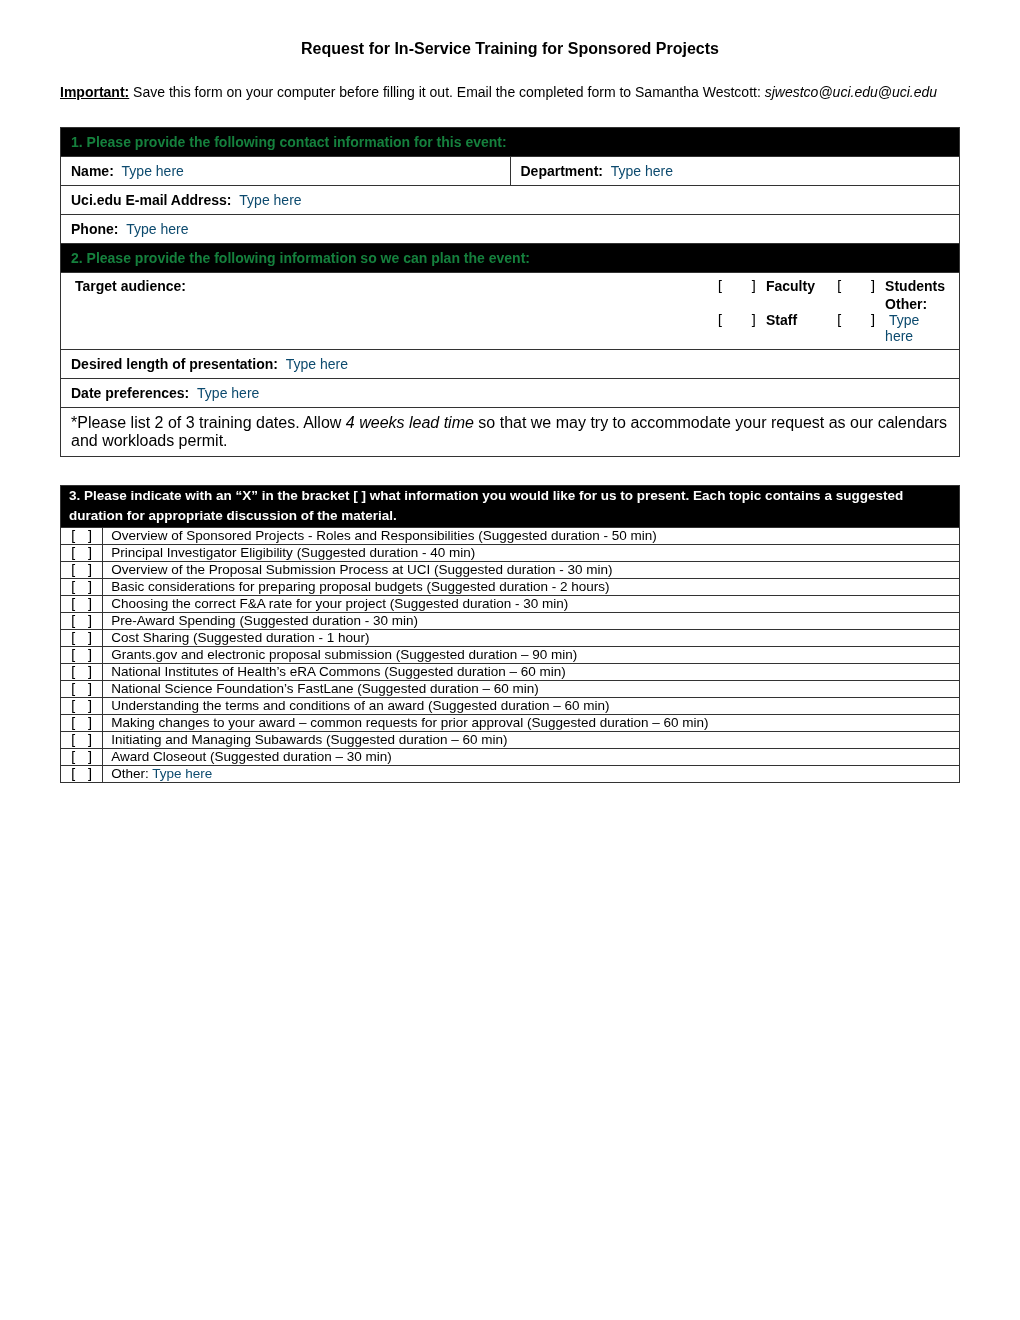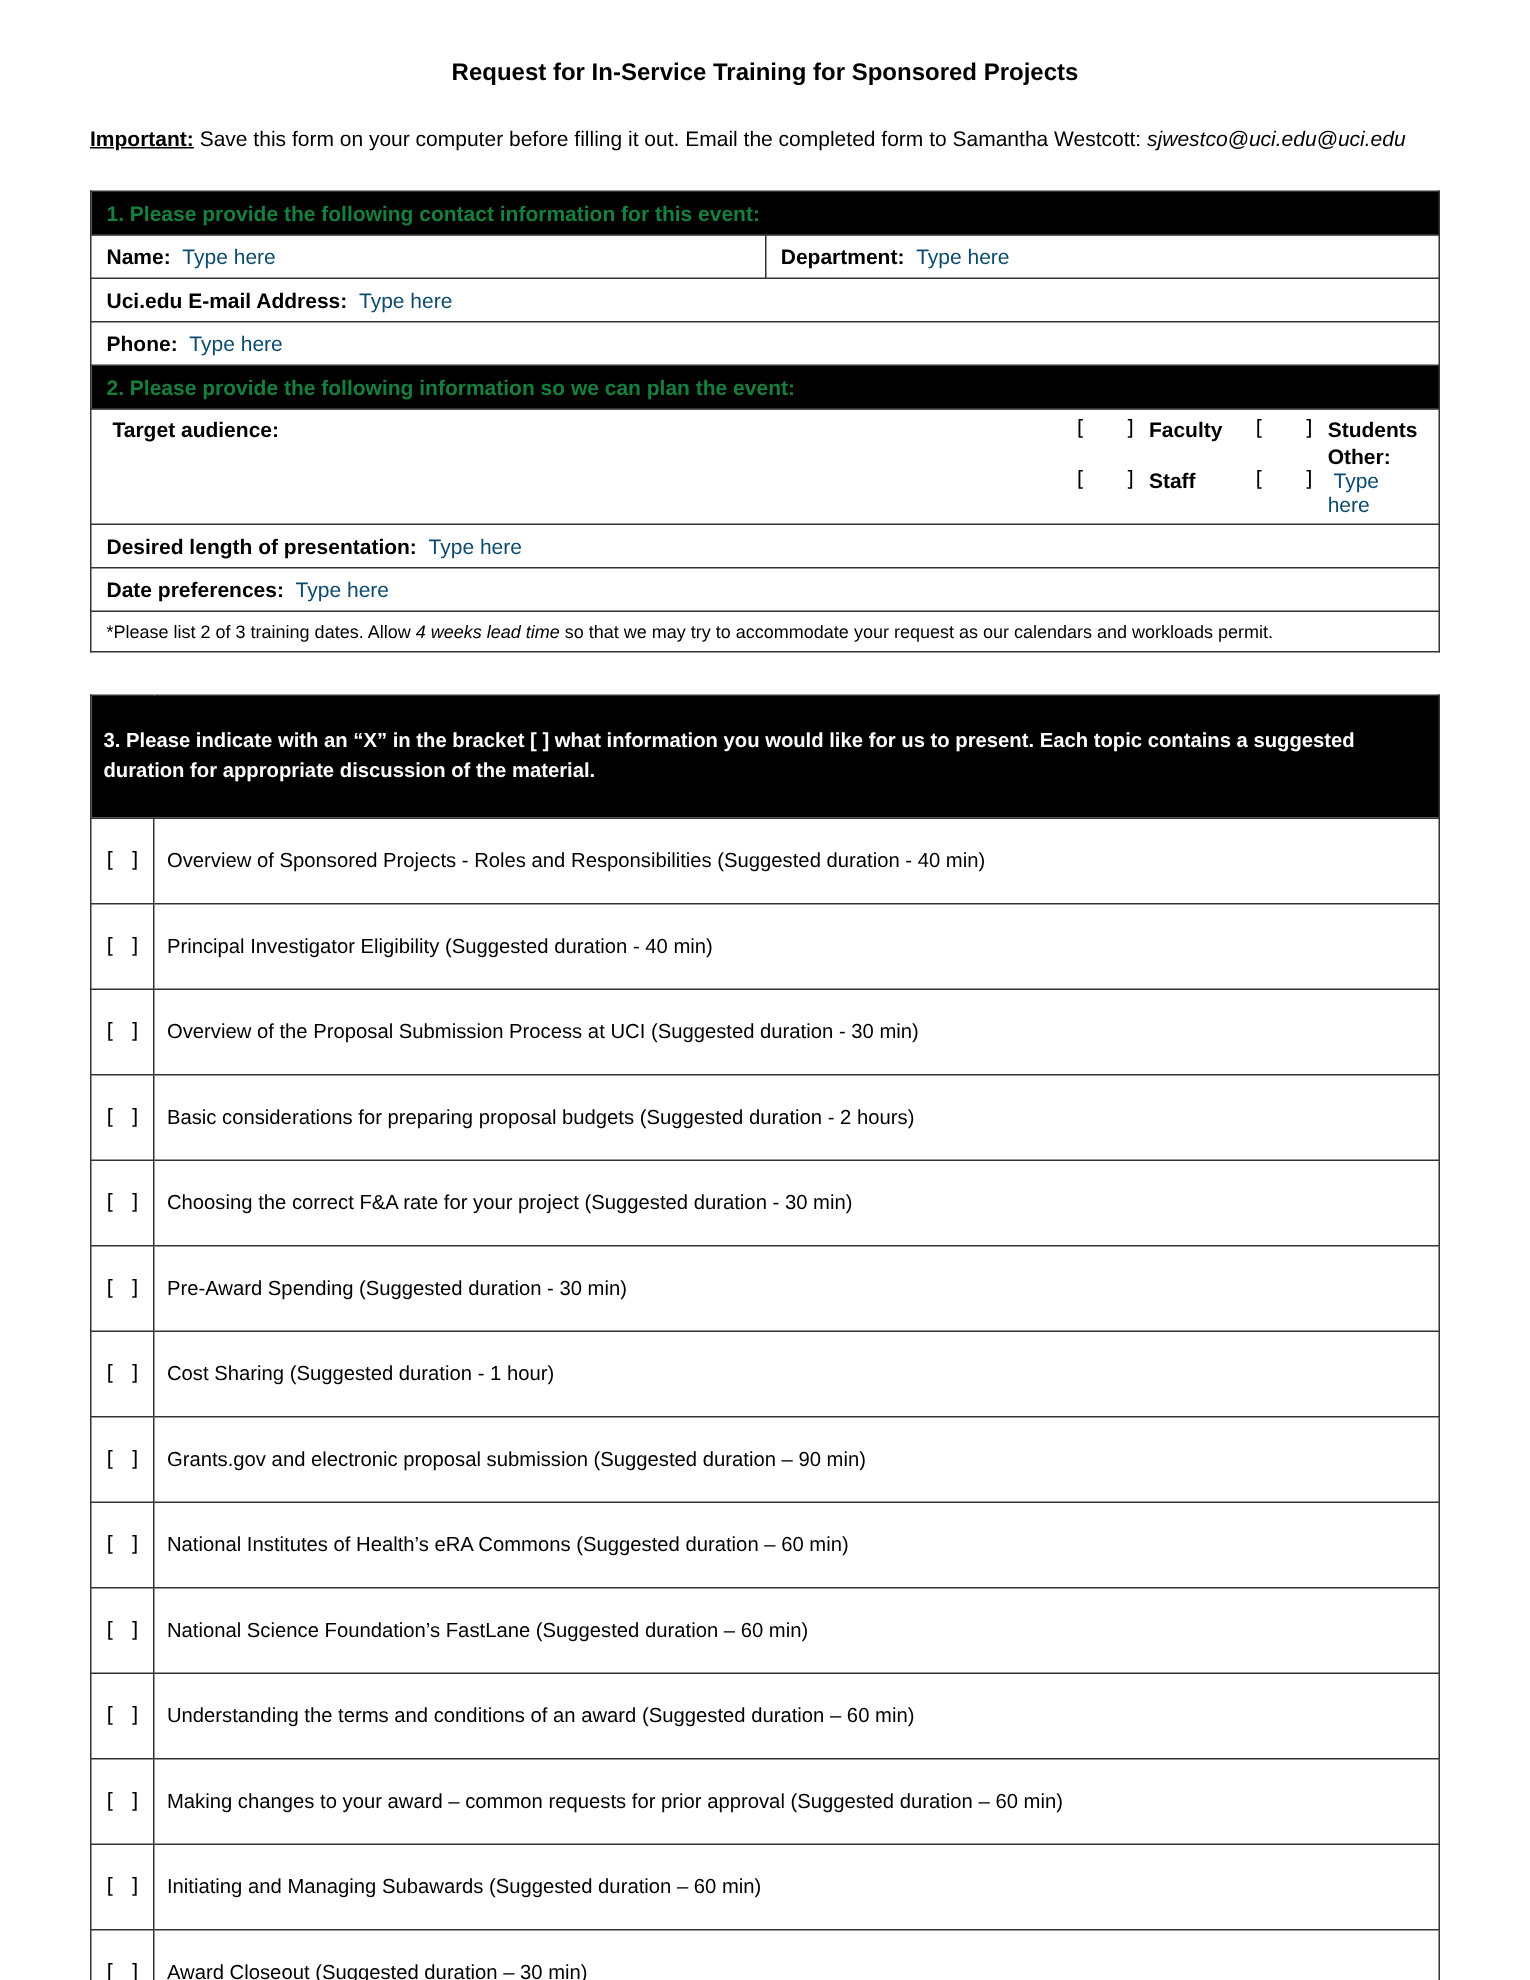"*Please list 2 of 3" .note-text { font-size: 12px -> 16px }
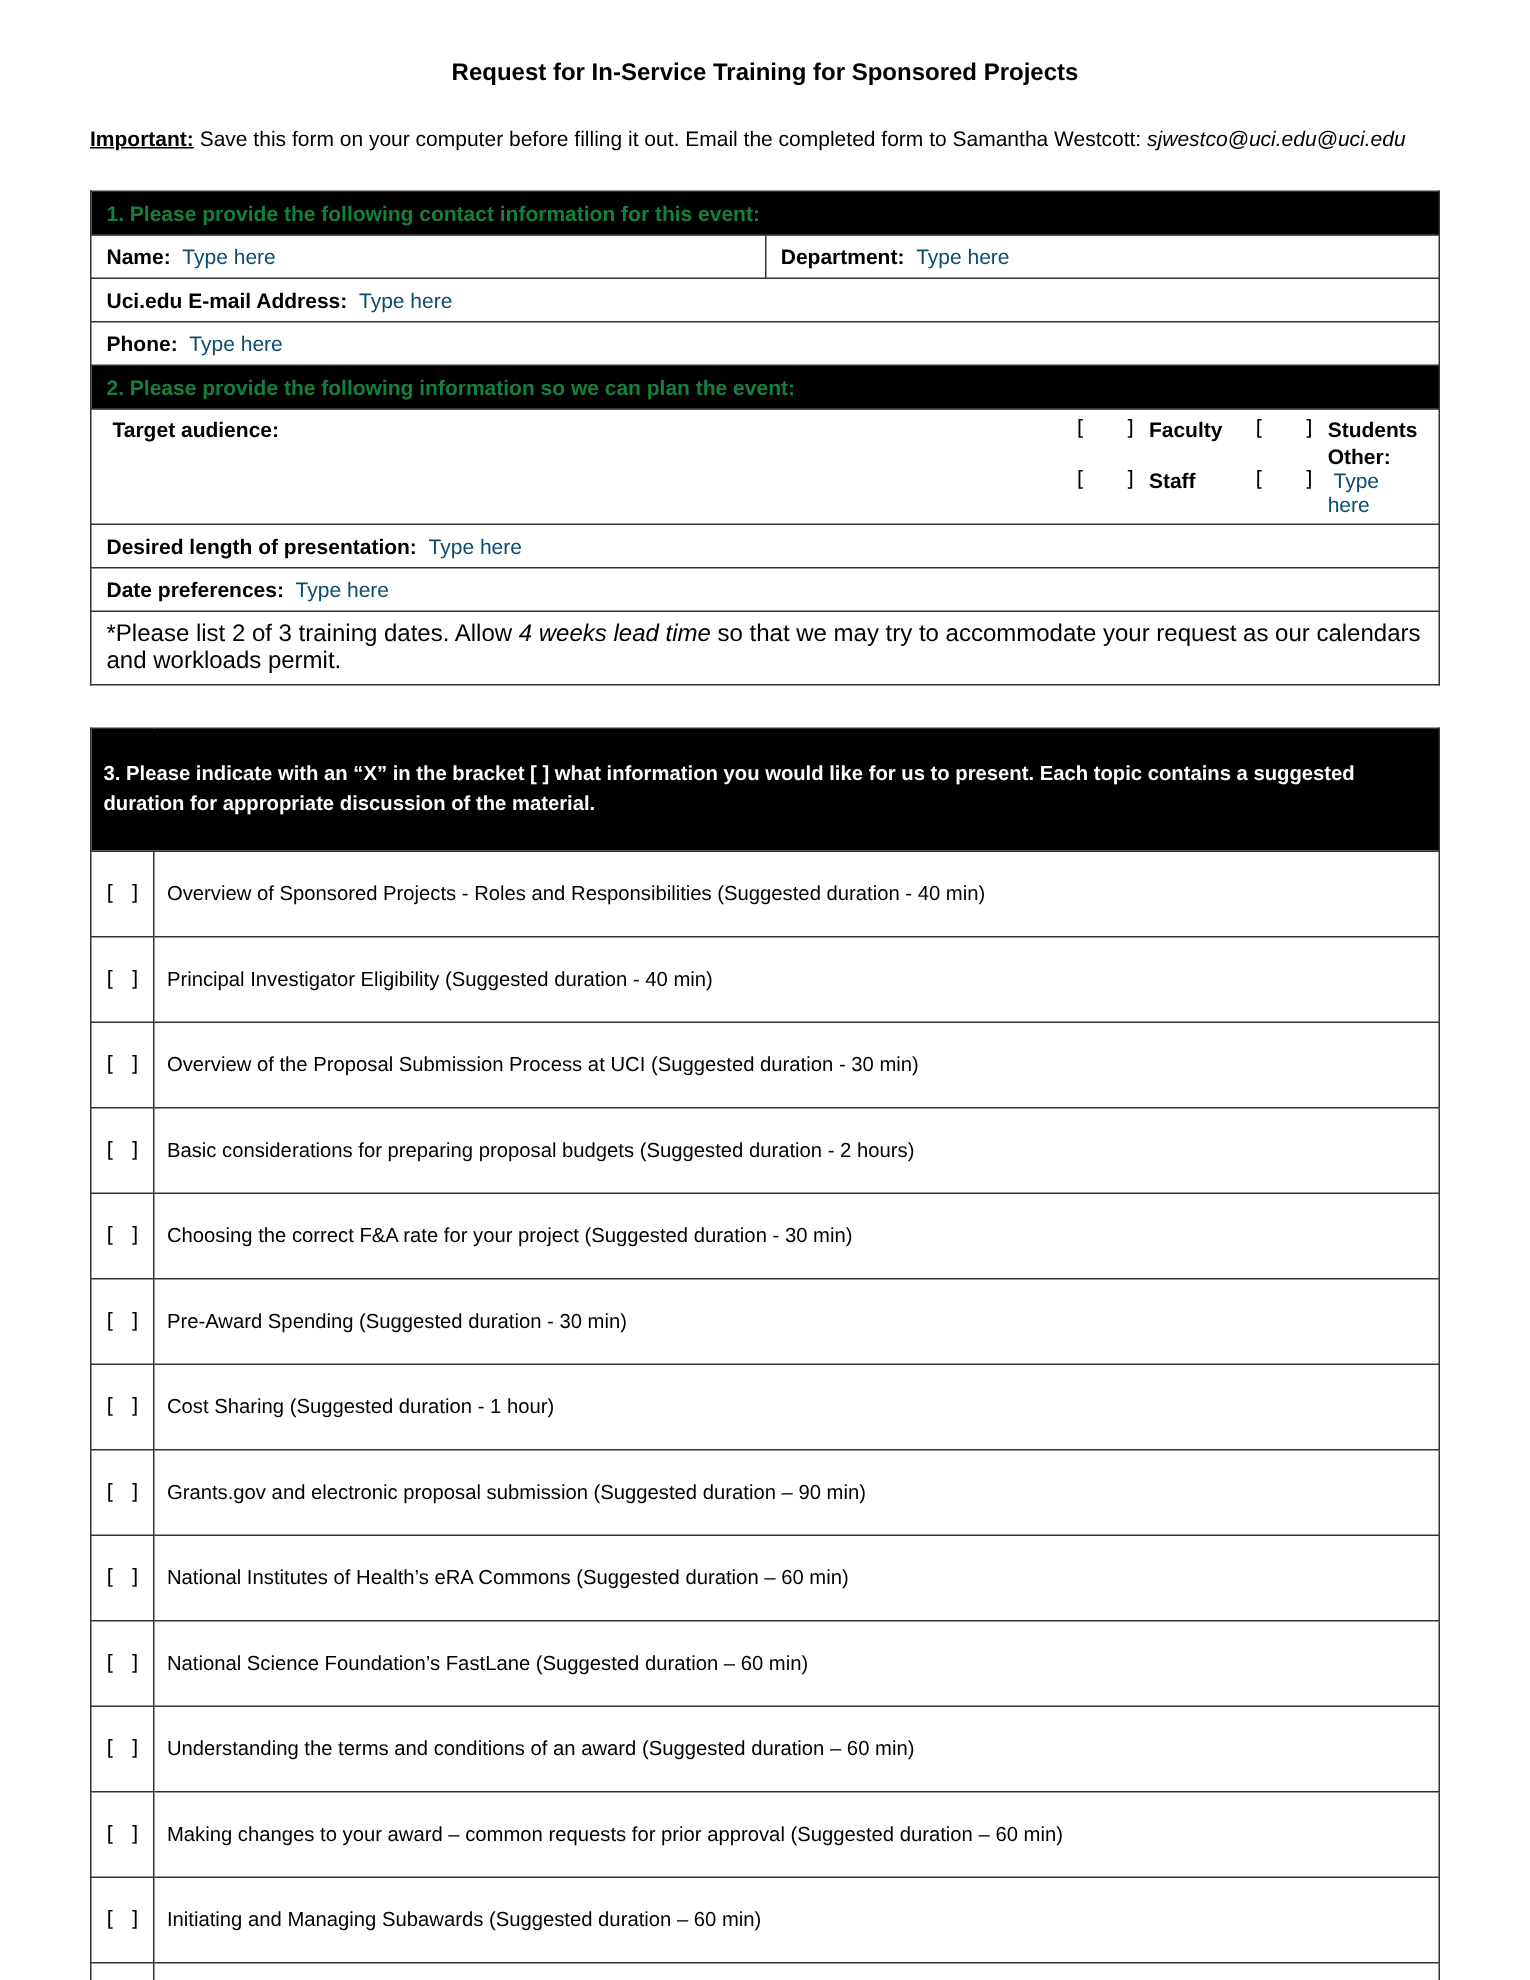"3. Please indicate with an" .section3-table td { padding: 20px 8px -> 0 8px }
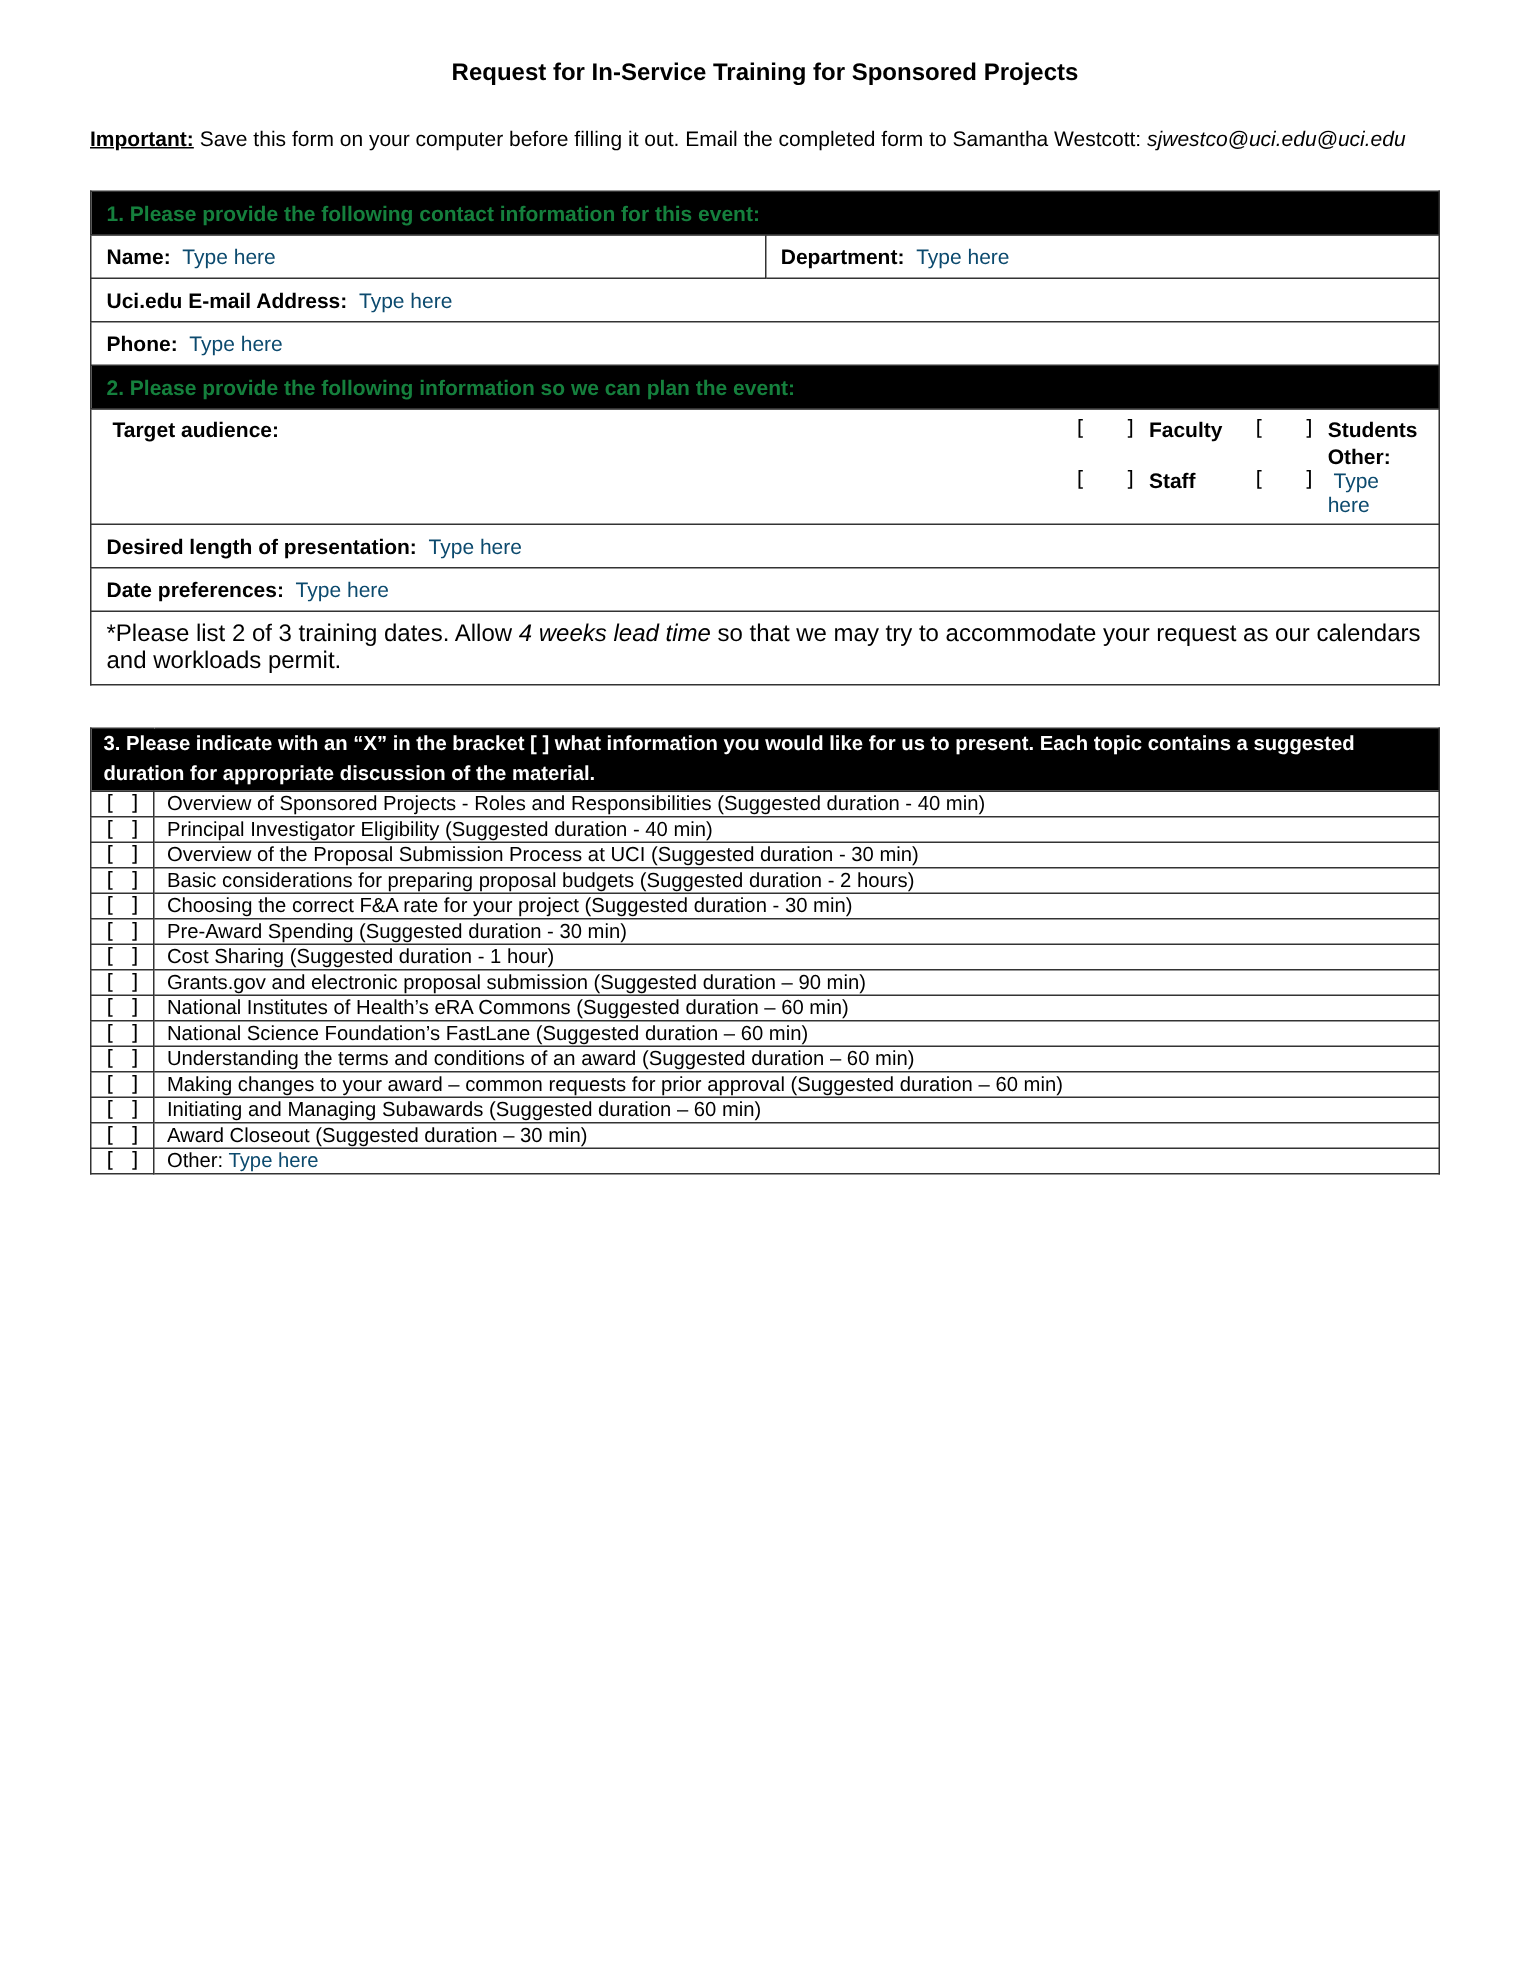"Overview of Sponsored Projects -" td.item-cell { text: 40 -> 50 }
